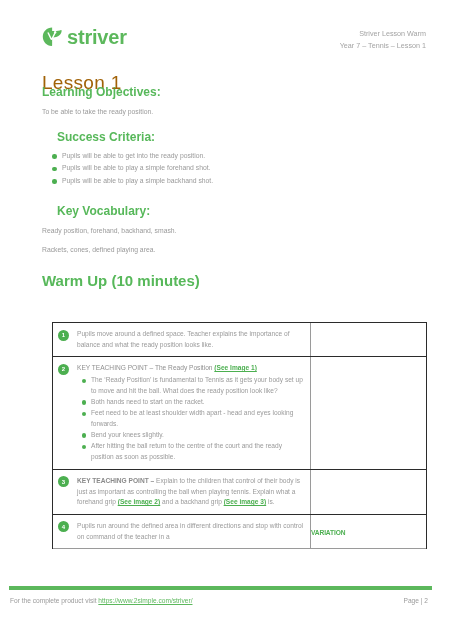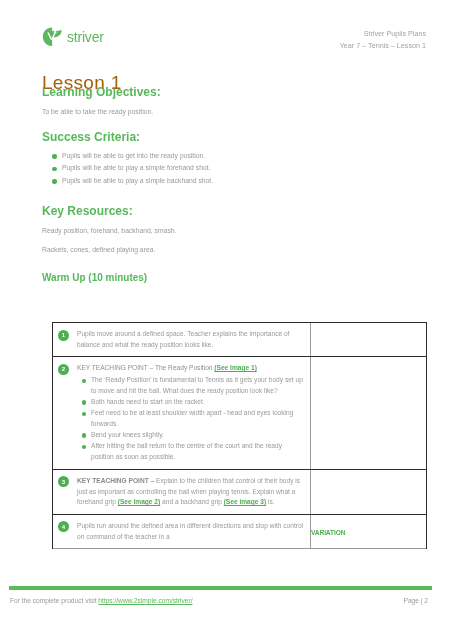"striver" .brand-word { font-size: 14px -> 20px; font-weight: normal -> bold }
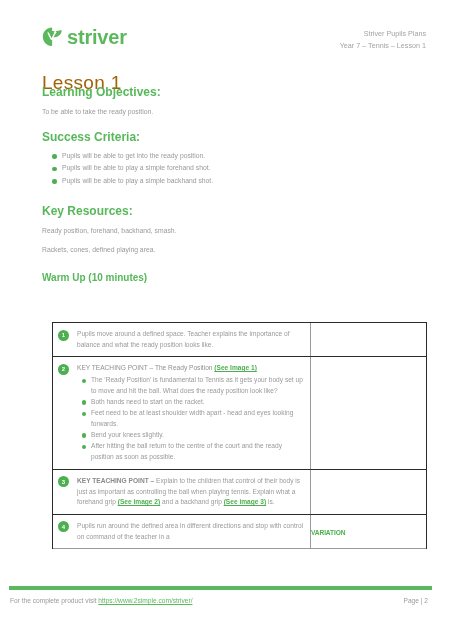"Striver Pupils Plans" div { text: Pupils Plans -> Lesson Warm }
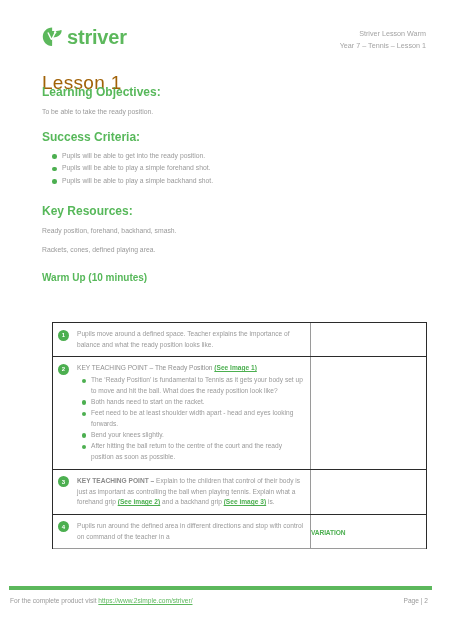"Success Criteria:" h2.section.spaced { margin-left: none -> 15px }
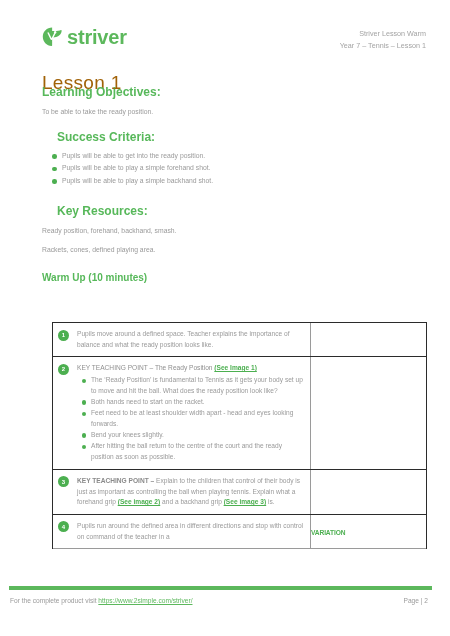"Key Resources:" h2.section { text: Resources -> Vocabulary }
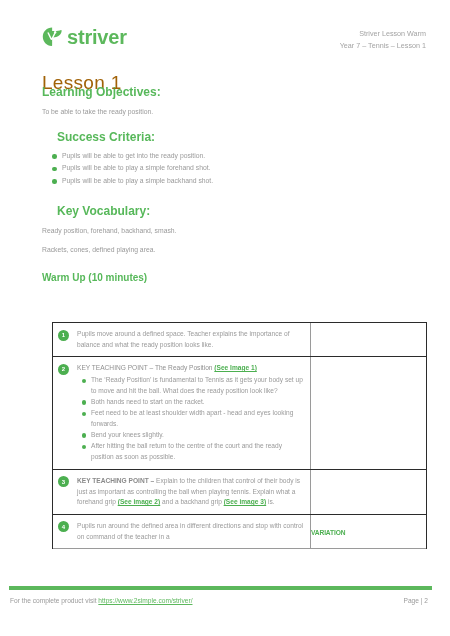"Warm Up (10 minutes)" h2.warmup { font-size: 10px -> 15px }
